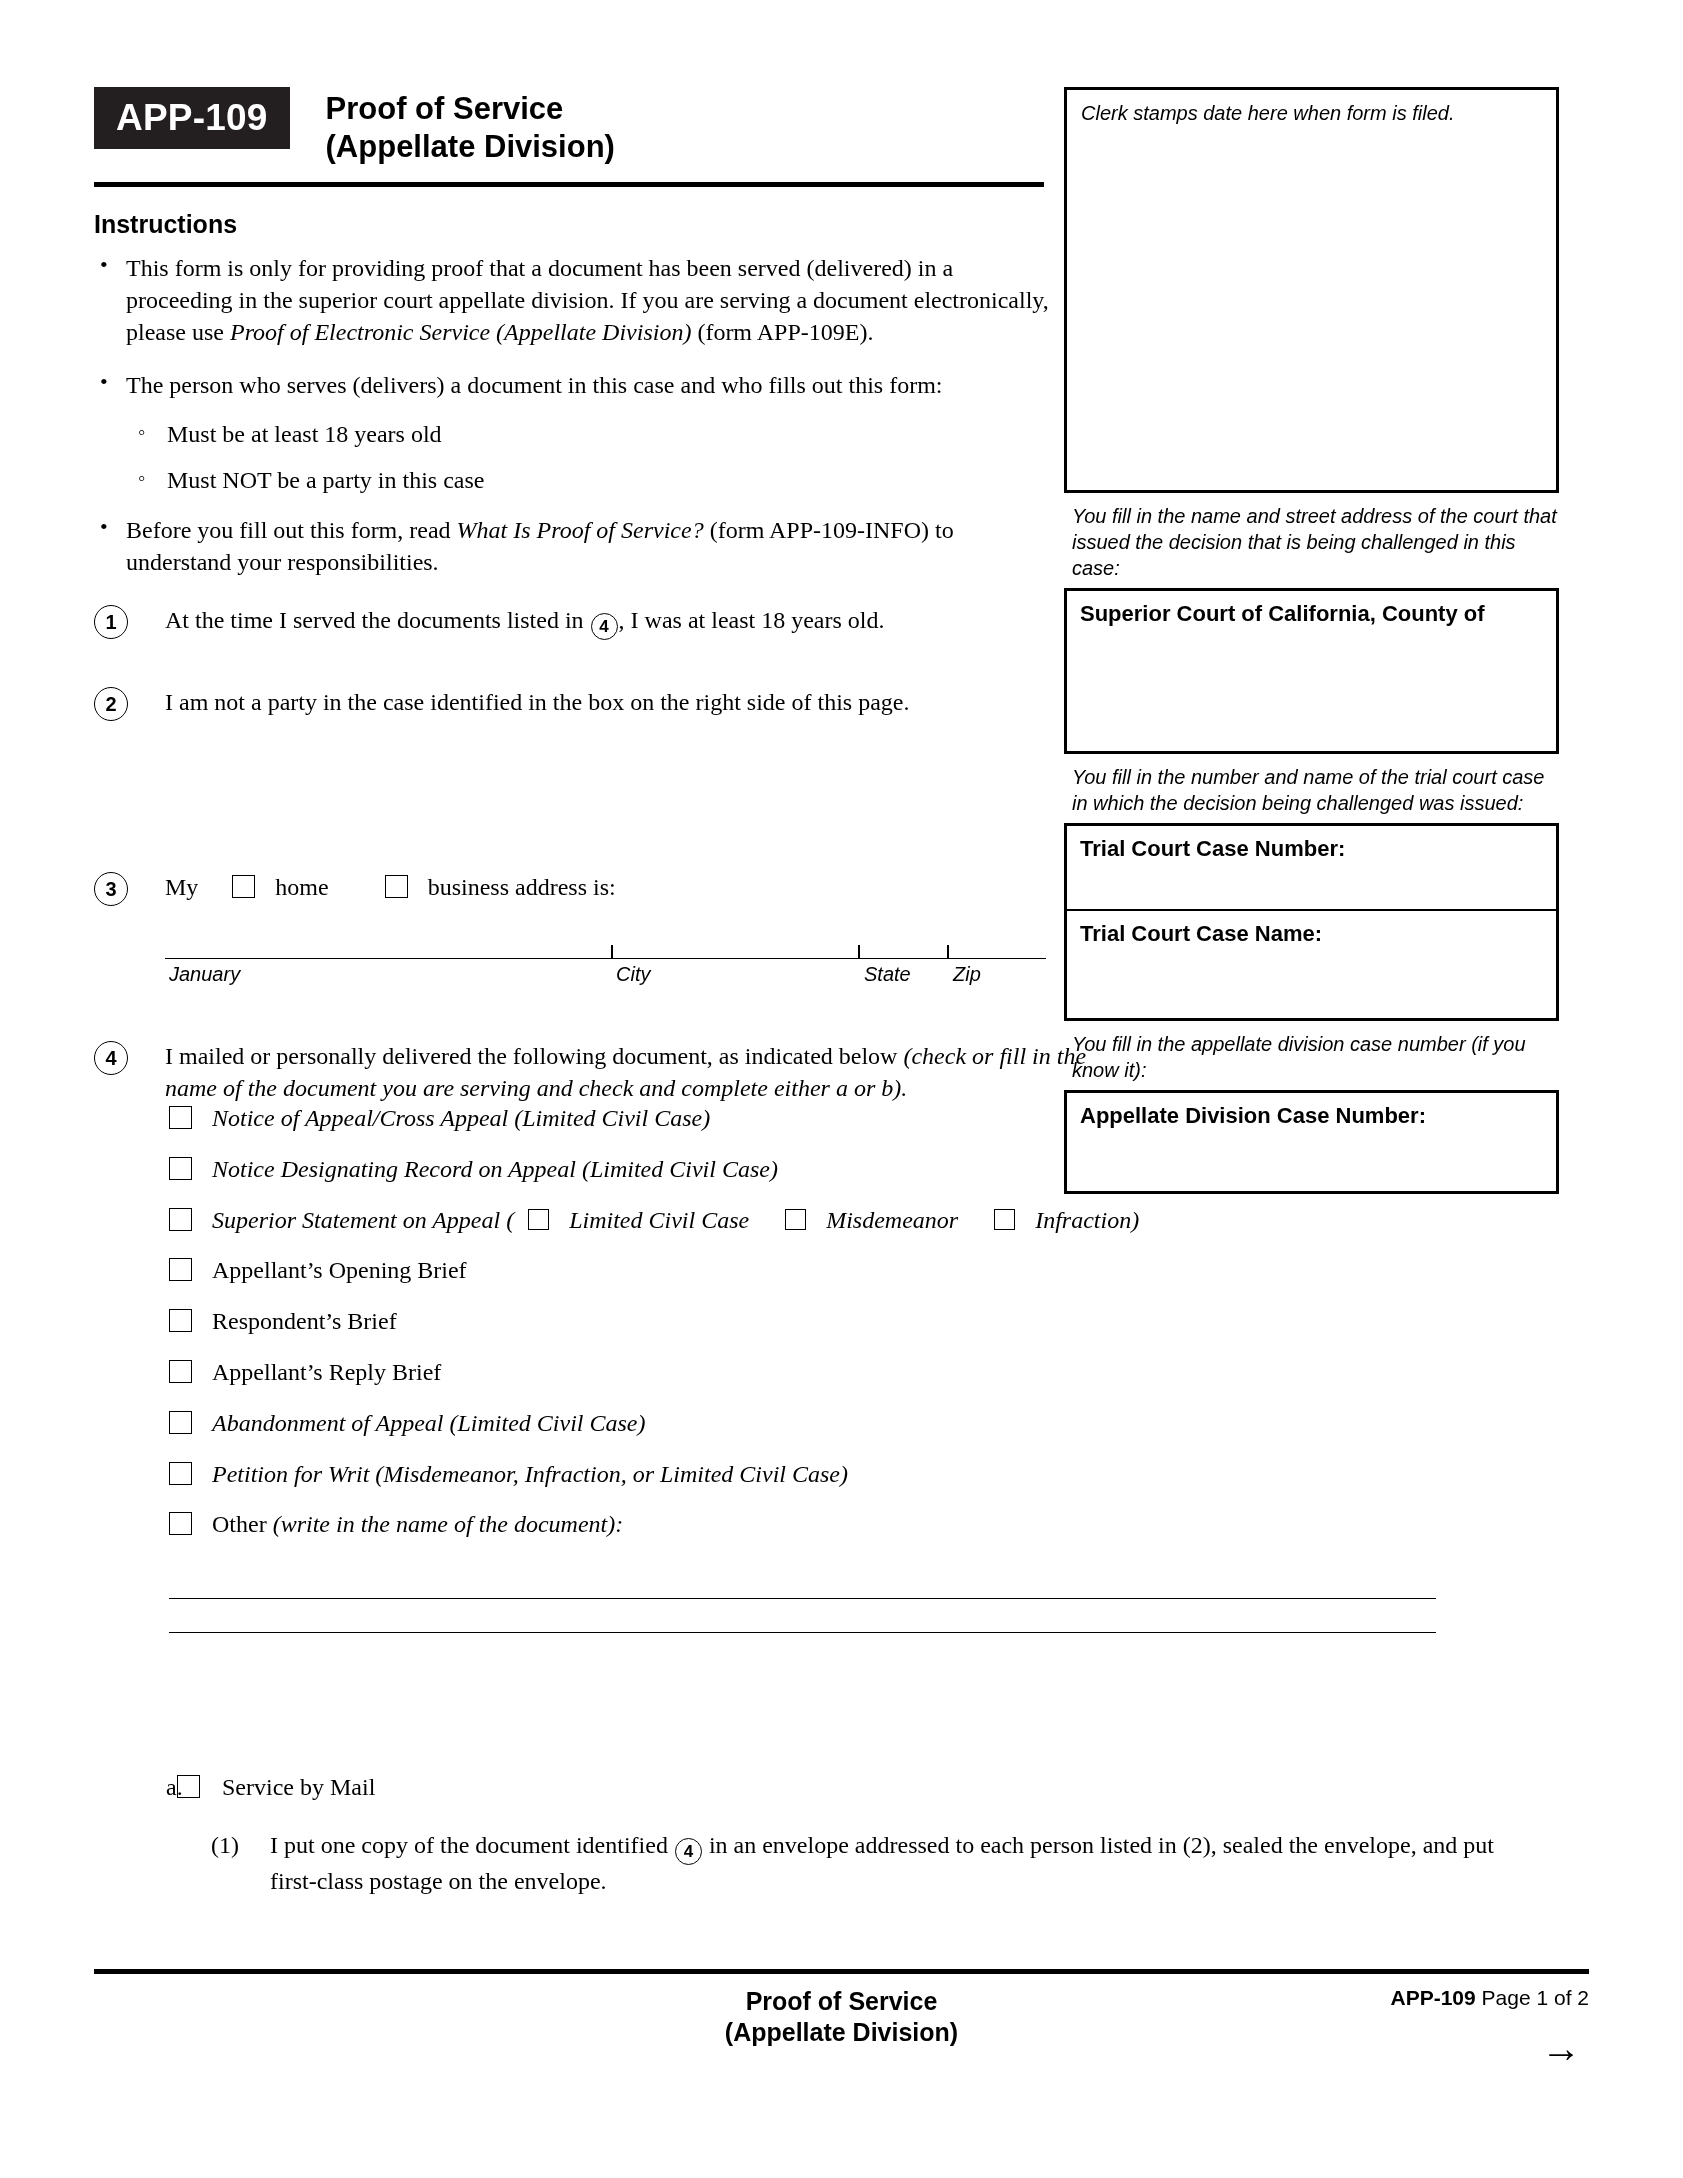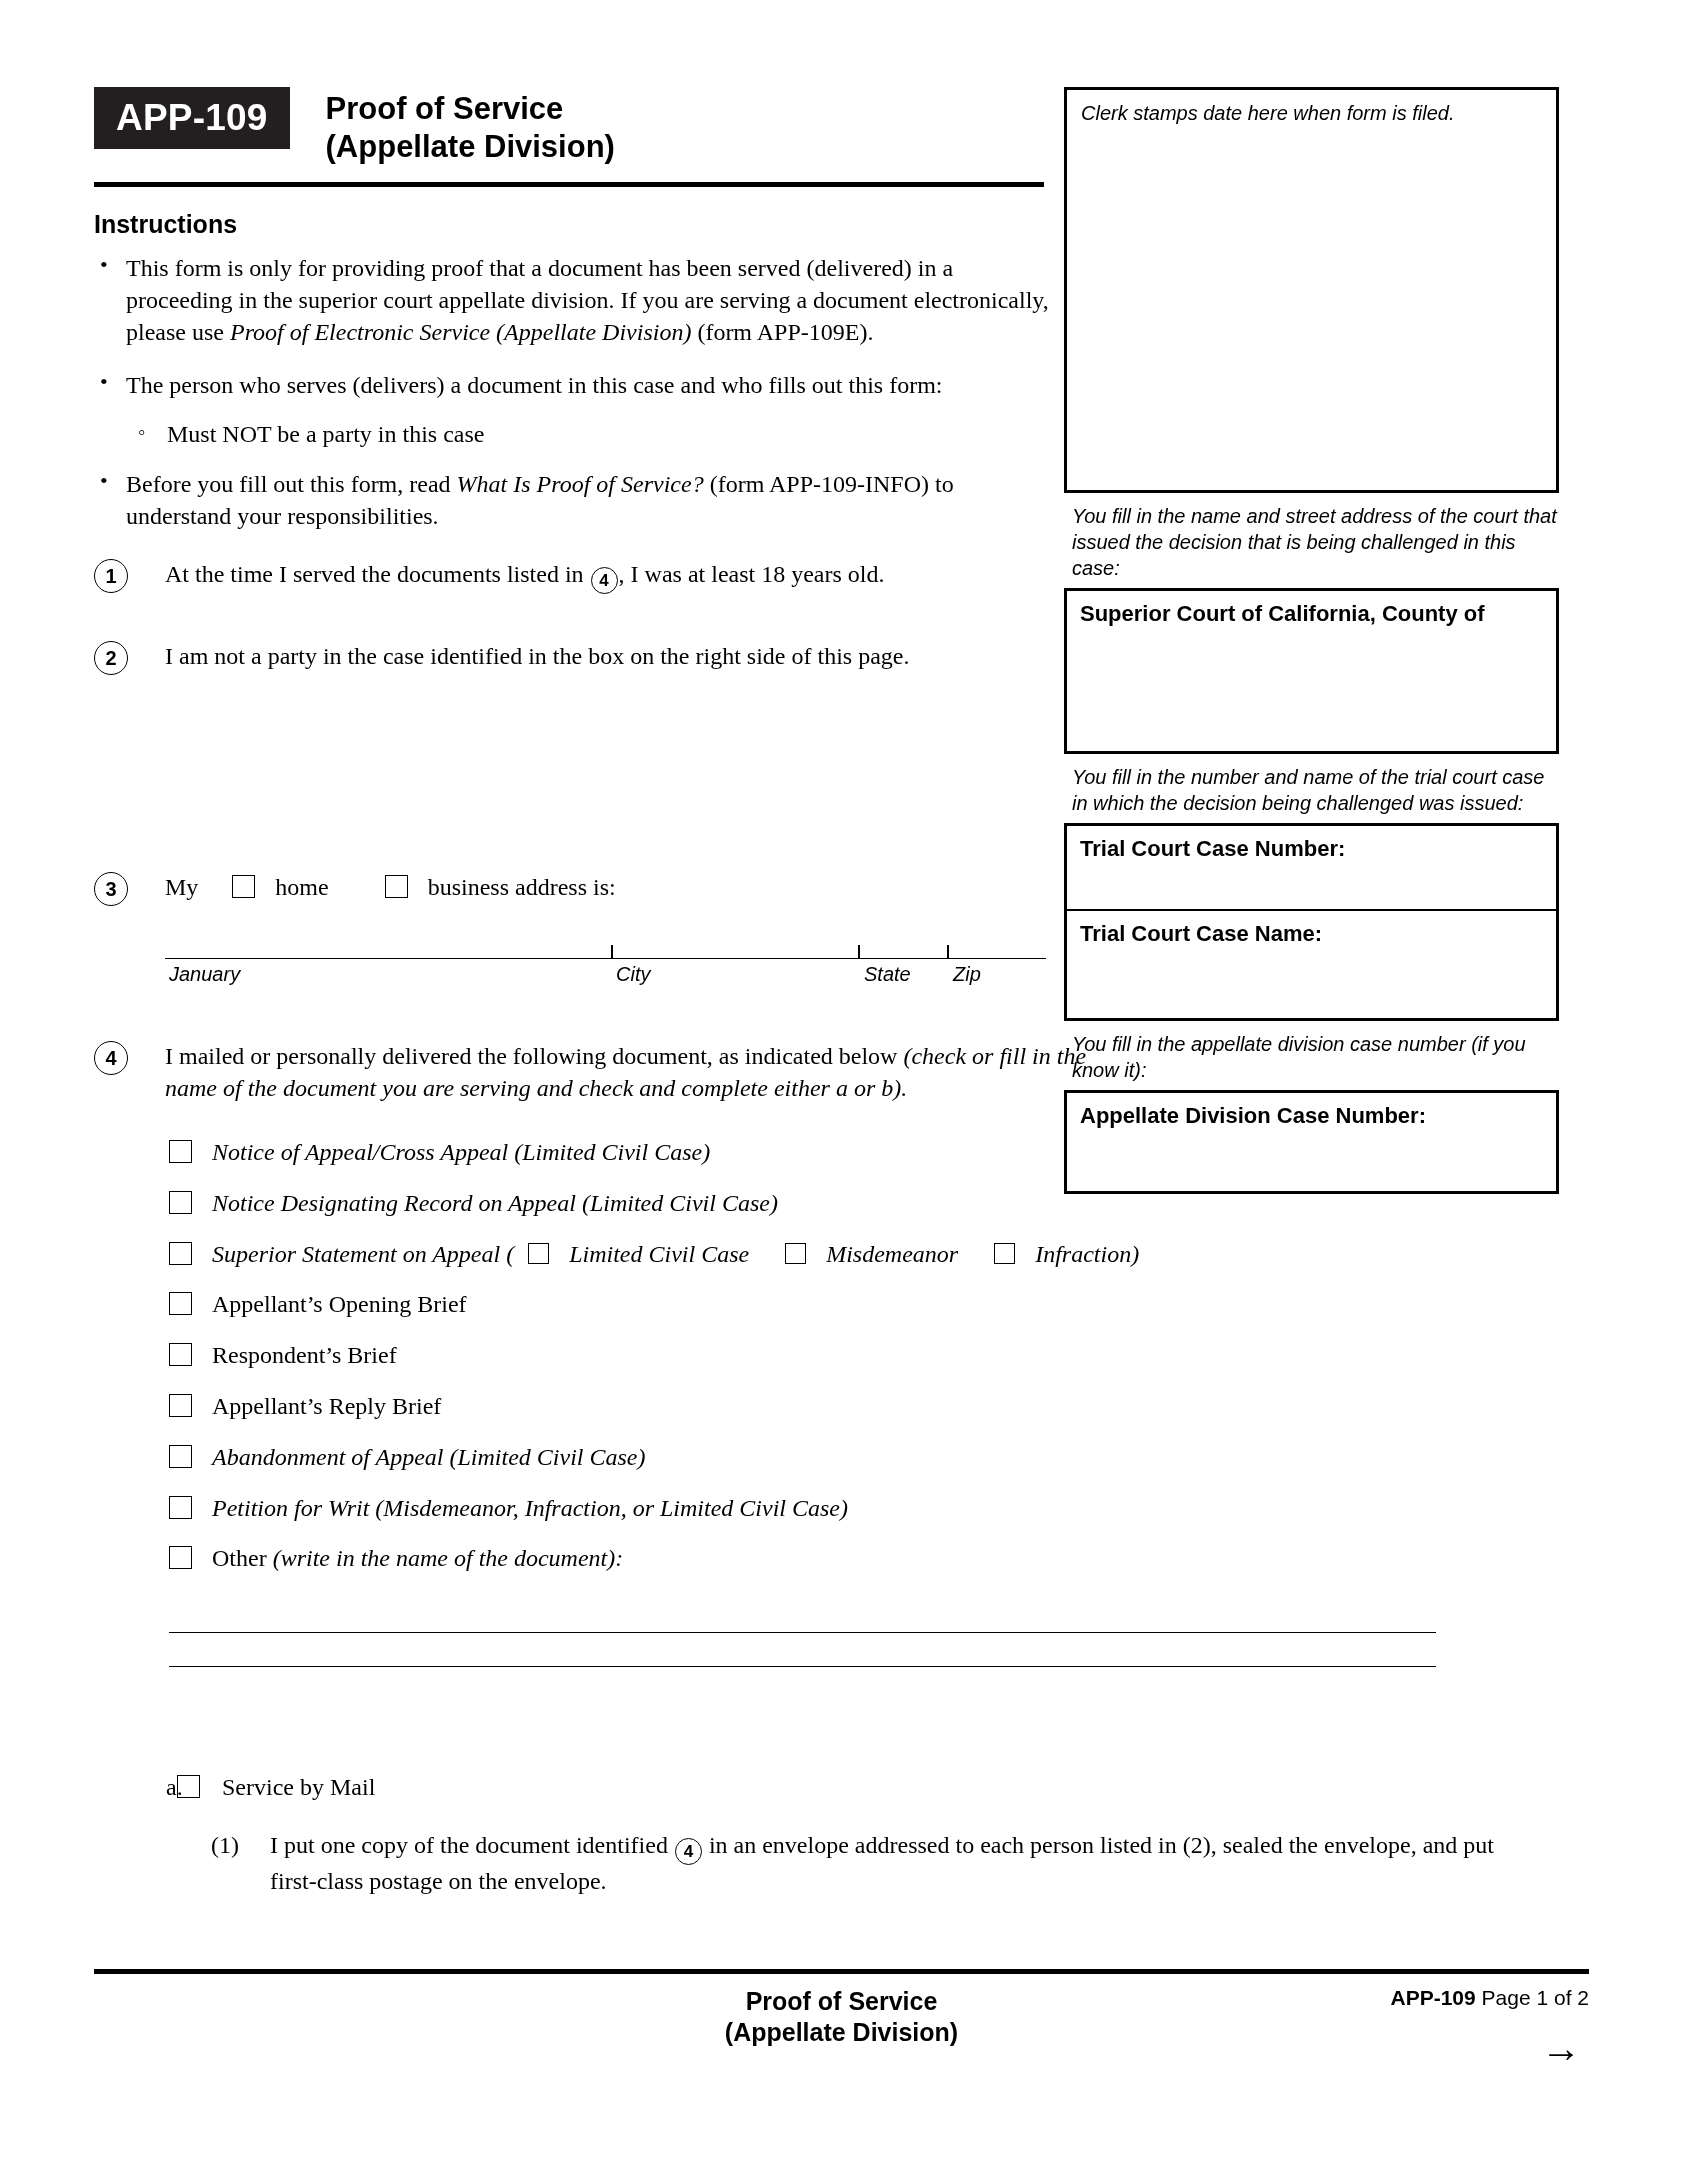"Must be at least 18" div.sub-bullet-item { html: none -> <div>Must be at least 18 years old</div> }
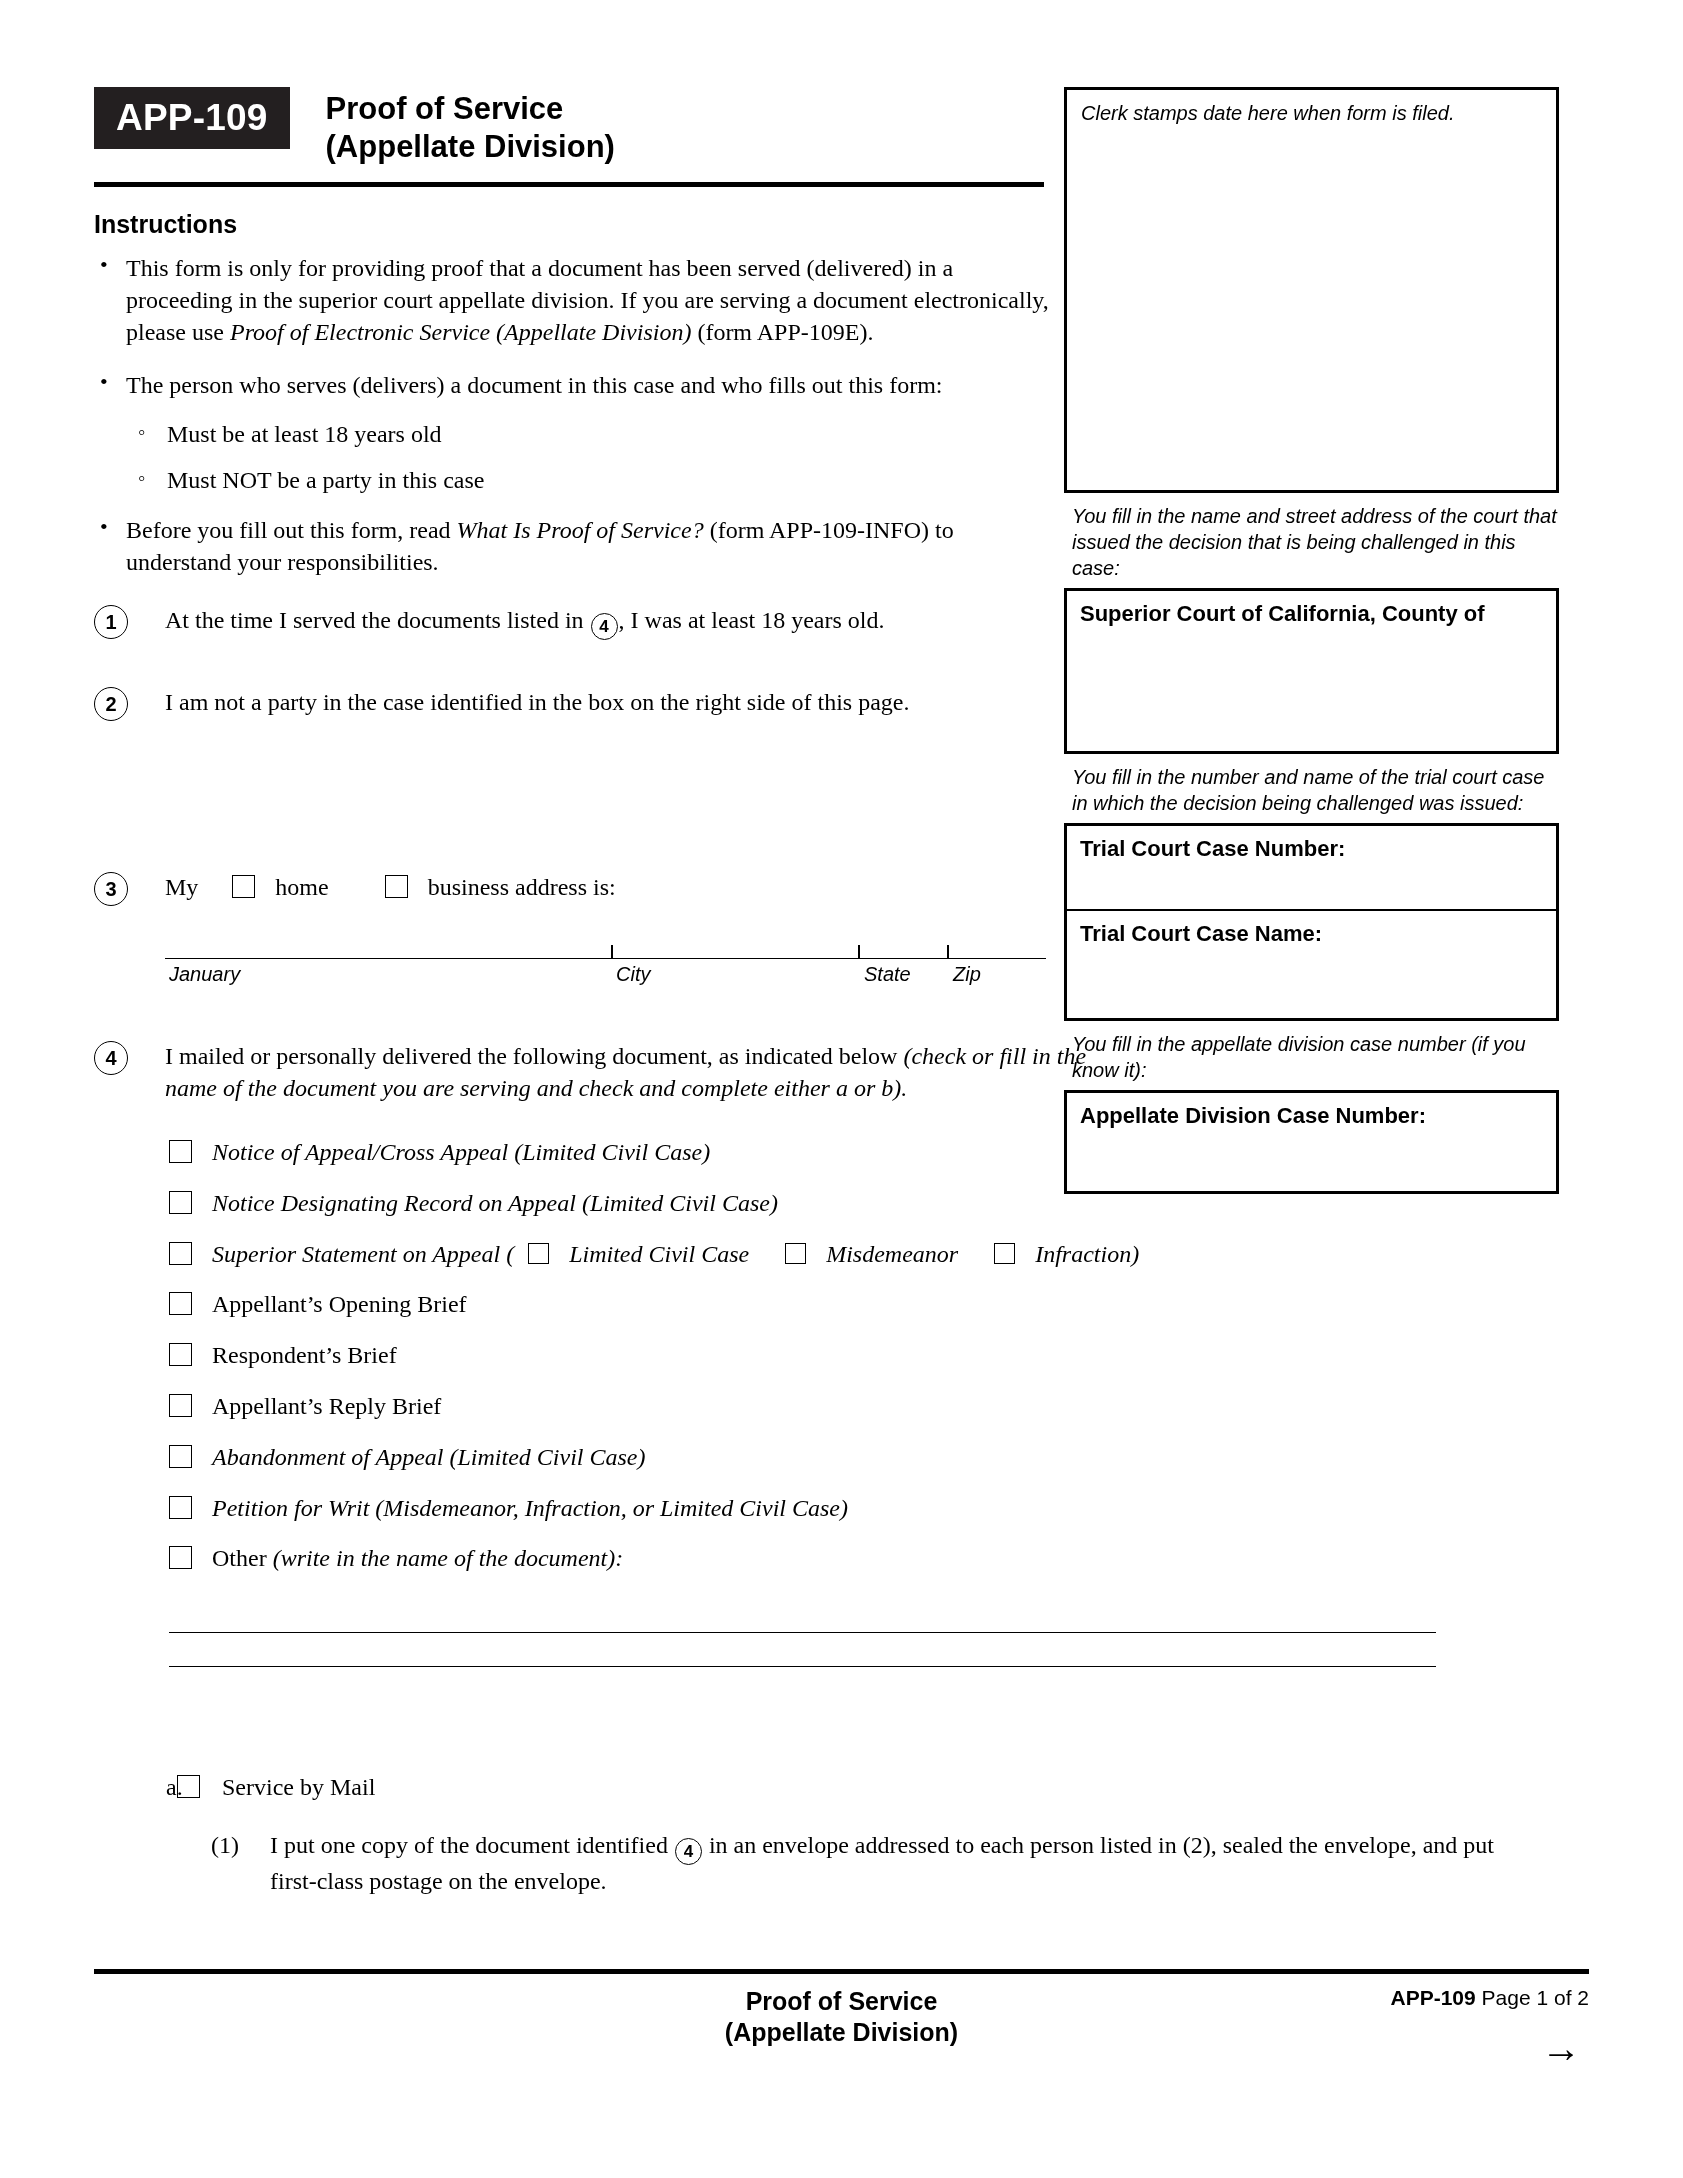"Notice of Appeal/Cross Appeal (Limited" .doc-options { margin-top: 34px -> none }
